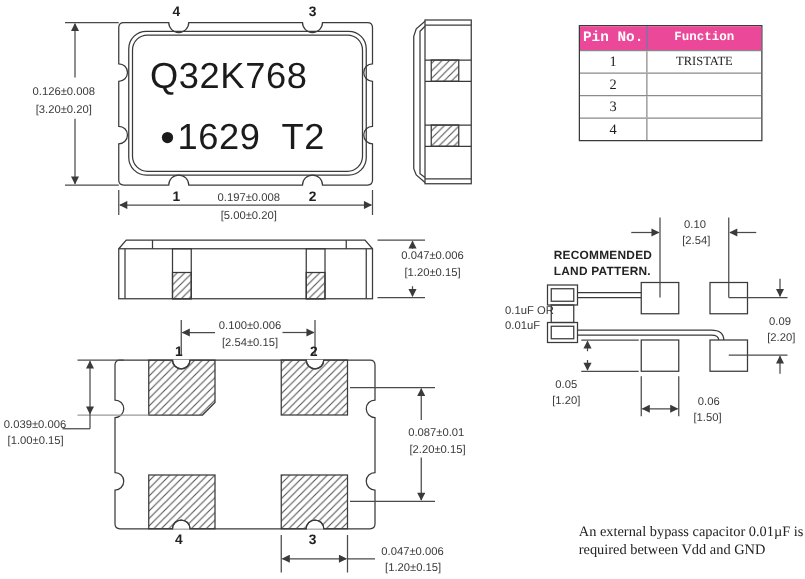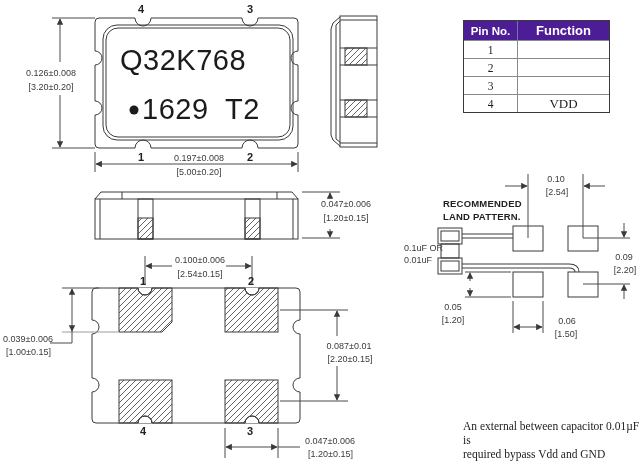"Pin No." div.pt-row { background: #4c1d95 -> #ec4899; font-family: none -> Liberation Mono, monospace }
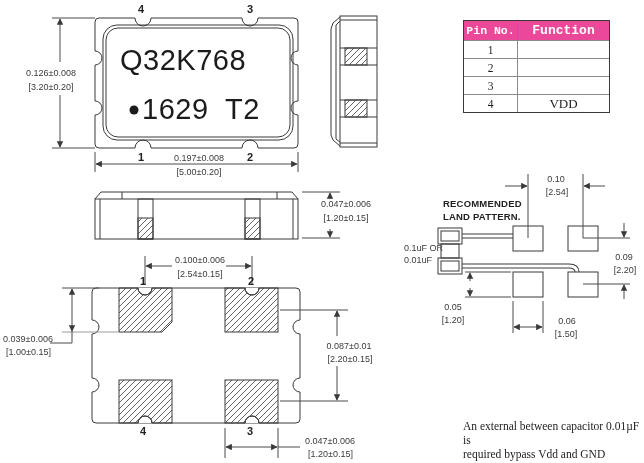"Function" .pt-c2 { font-size: 13px -> 10px }
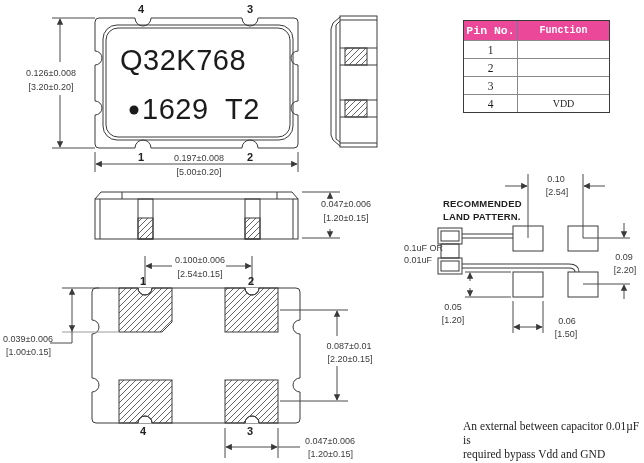"TRISTATE" div.pt-c2 { html: none -> <div>TRISTATE</div> }
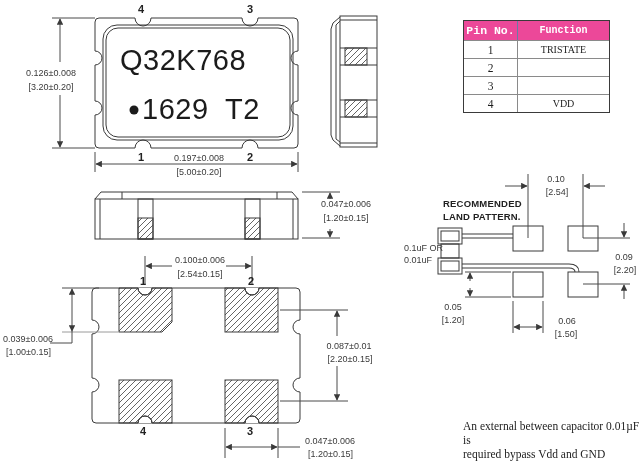"VDD" div.pt-c2 { html: <div>VDD</div> -> none }
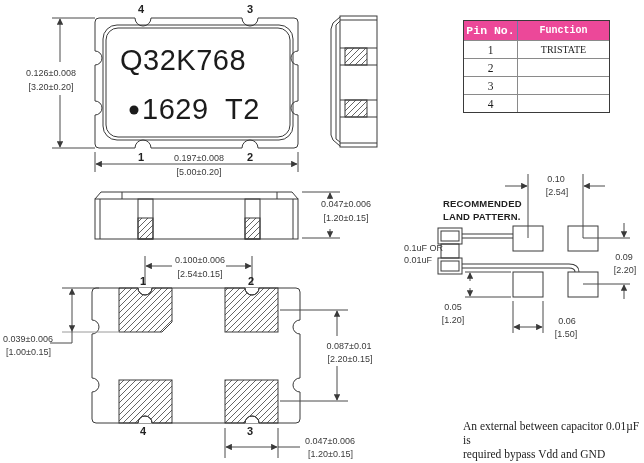"An external between capacitor 0.01µF" div { text: between -> bypass }
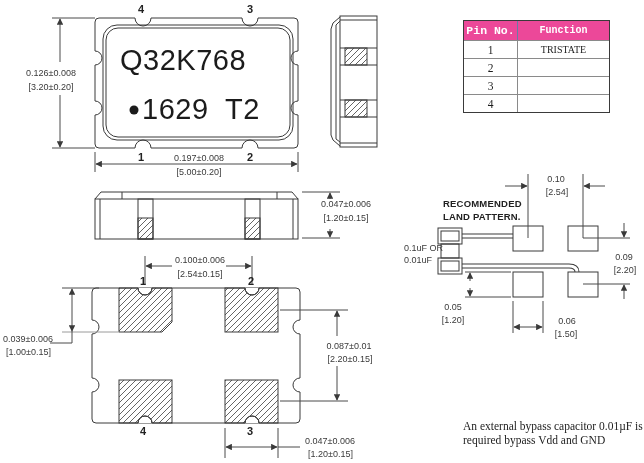"required bypass Vdd and GND" div { text: bypass -> between }
